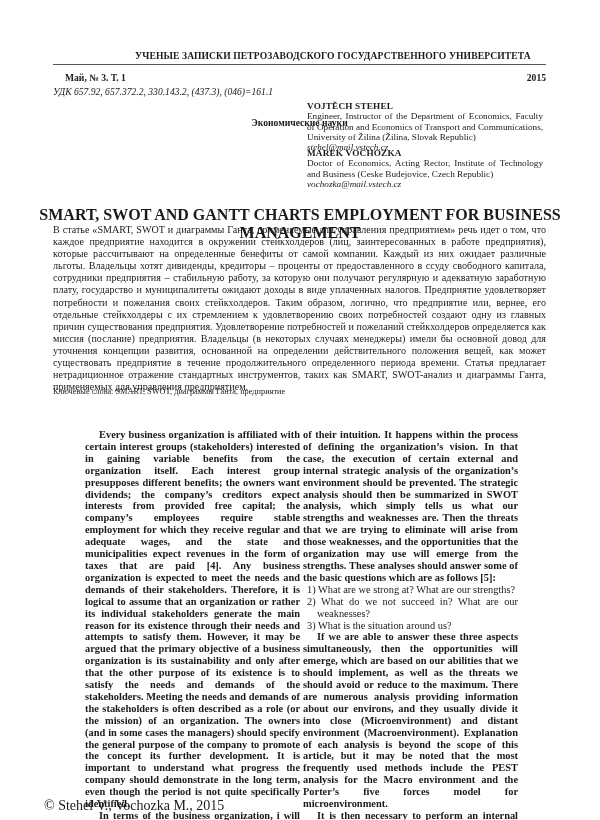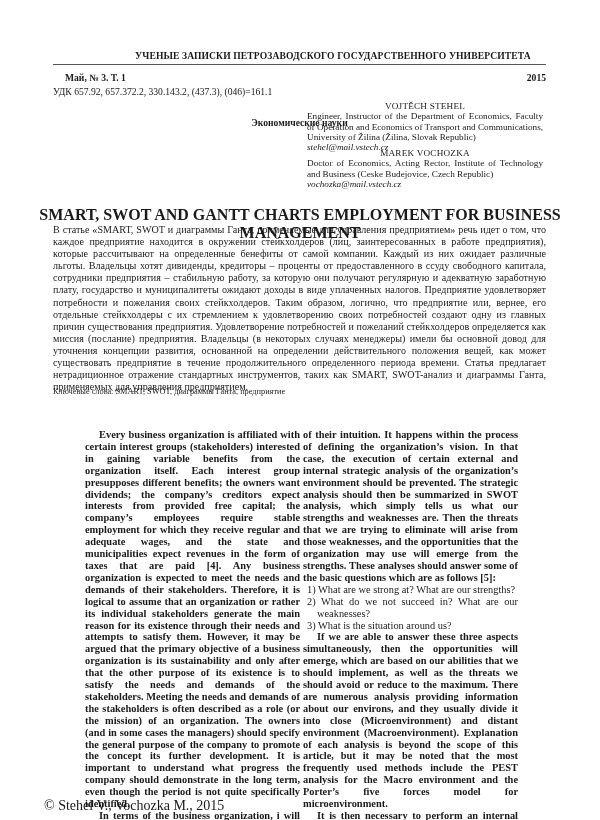"УДК 657.92, 657.372.2, 330.143.2," .udk { font-style: none -> italic }
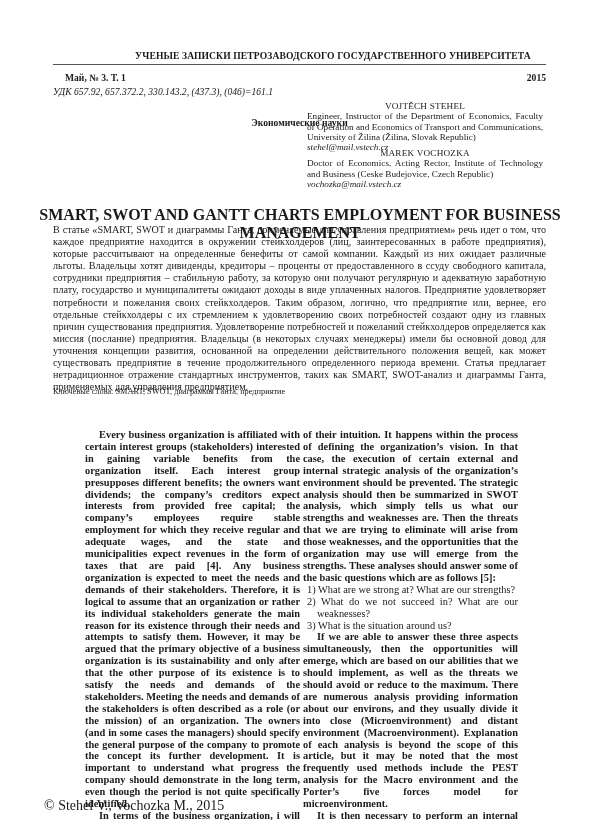"VOJTĚCH STEHEL" .author-name { font-weight: normal -> bold; text-align: center -> left }
